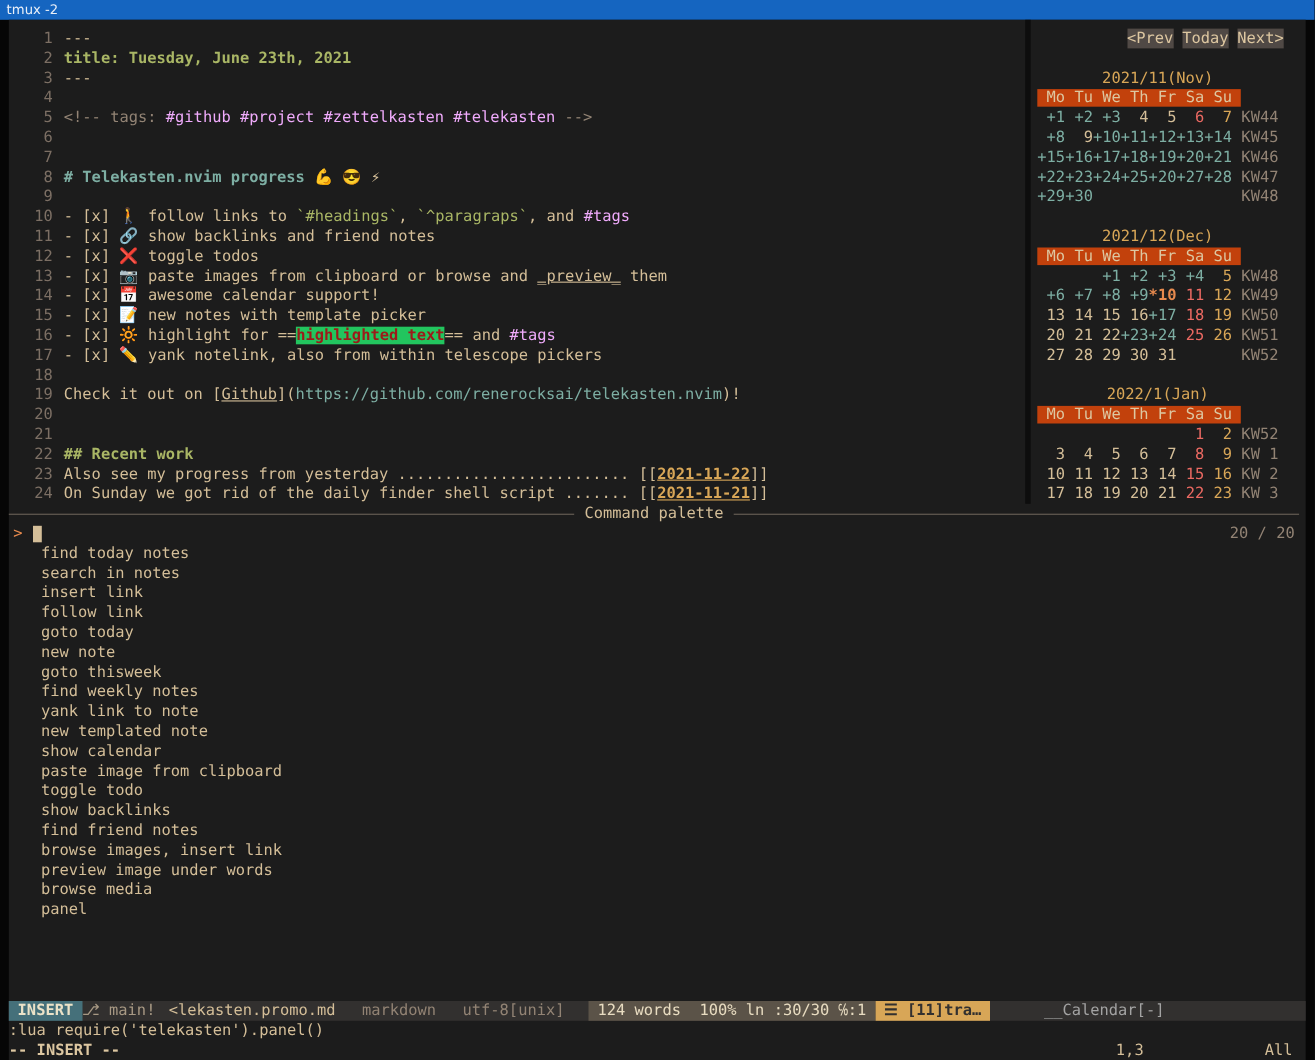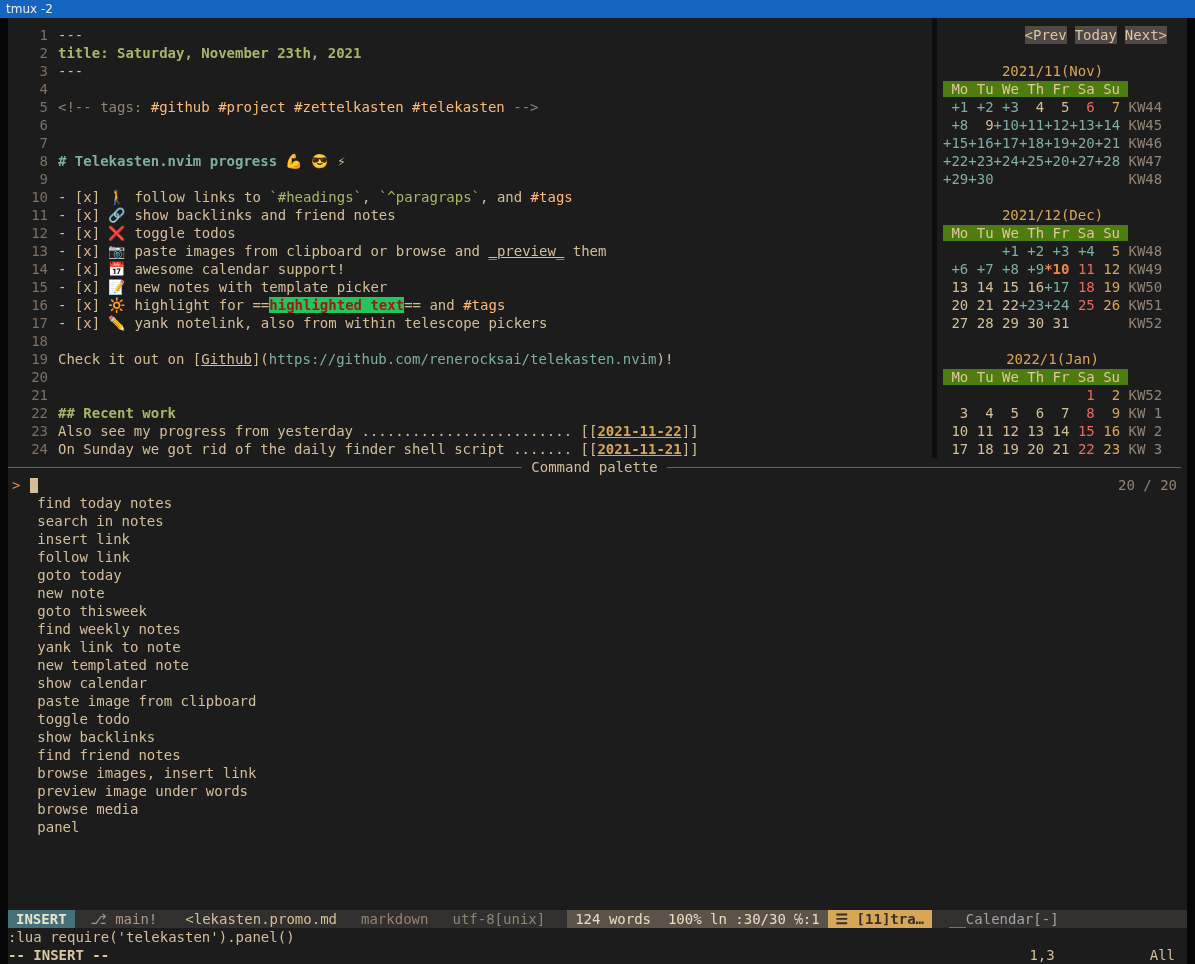"title: Saturday, November 23th, 2021" span.s-g { text: Saturday, November -> Tuesday, June }
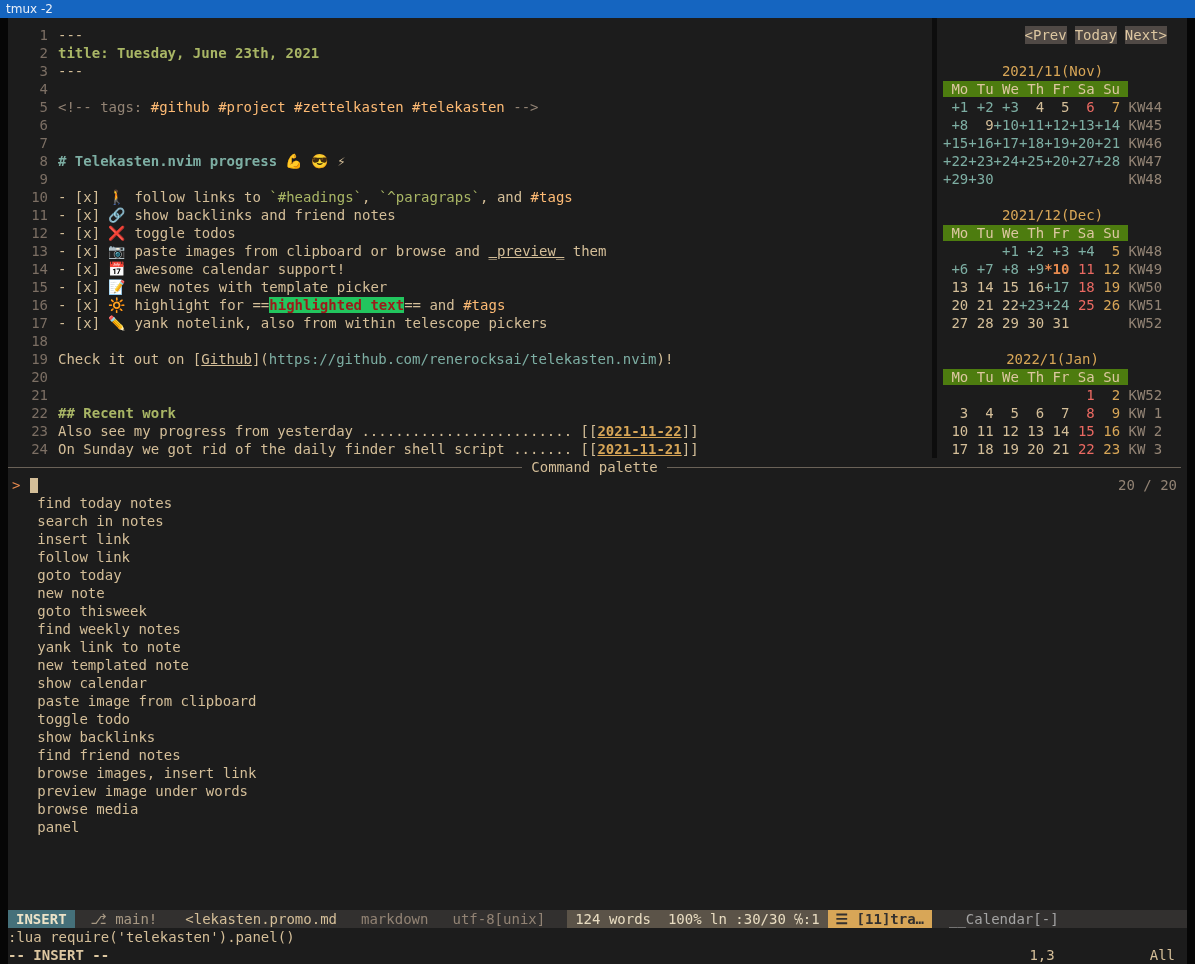"Mo Tu We Th Fr" .cal-head { background: #4d7c0f -> #c2410c }
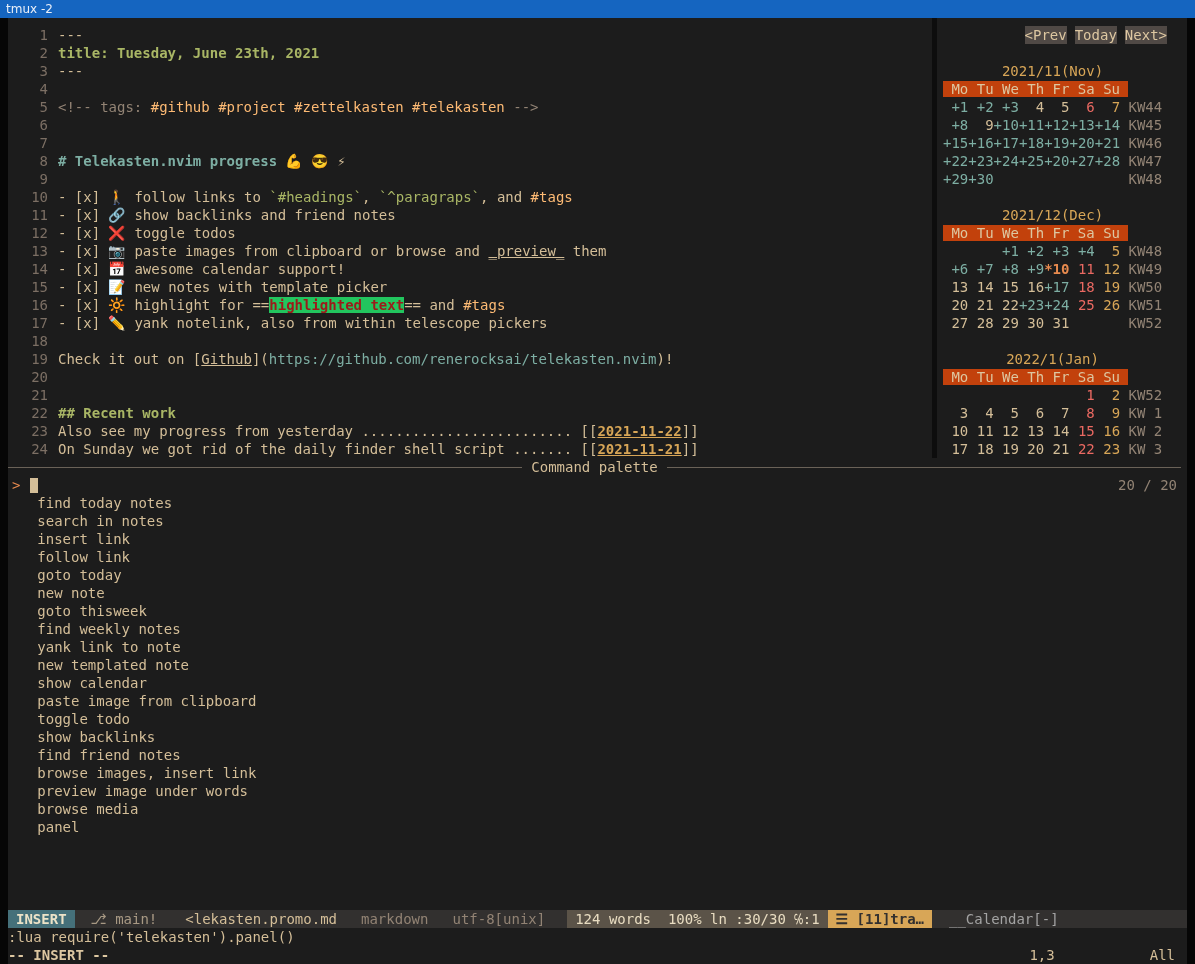"#github" .s-t { color: #fdba74 -> #f0abfc }
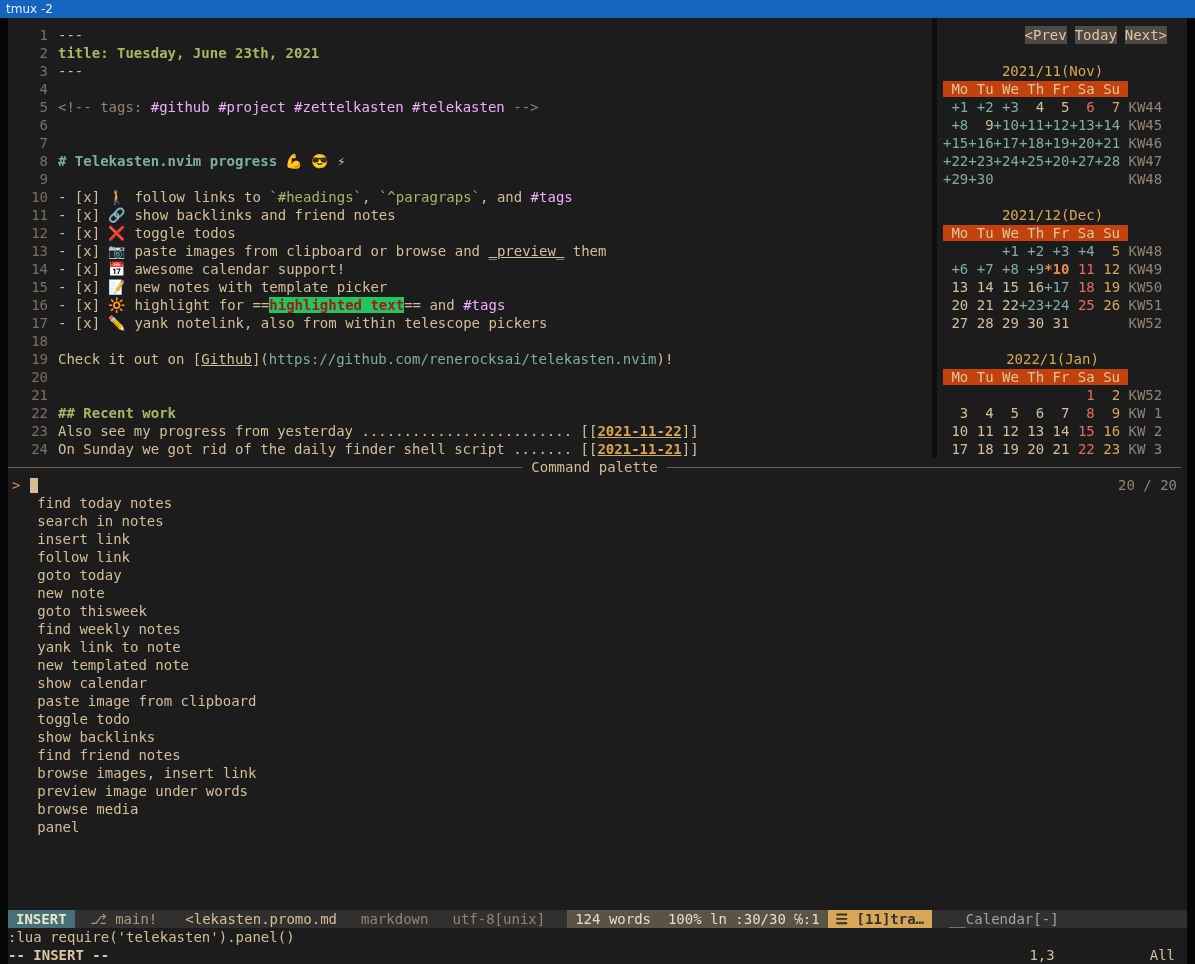"⎇ main!" .sg-git { padding: 0 16px -> 0 0 }
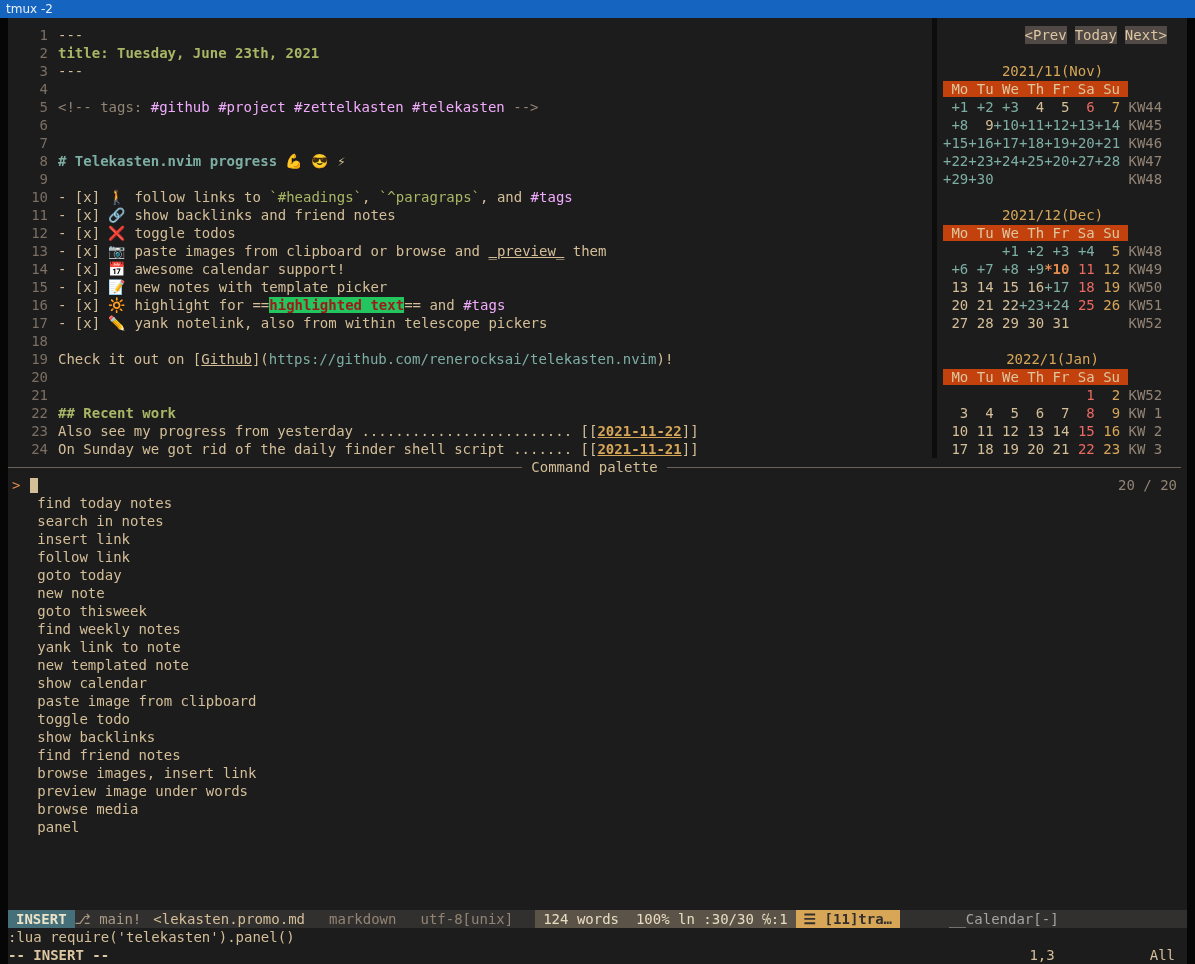"-- INSERT --" .modeline { gap: none -> 15px }
